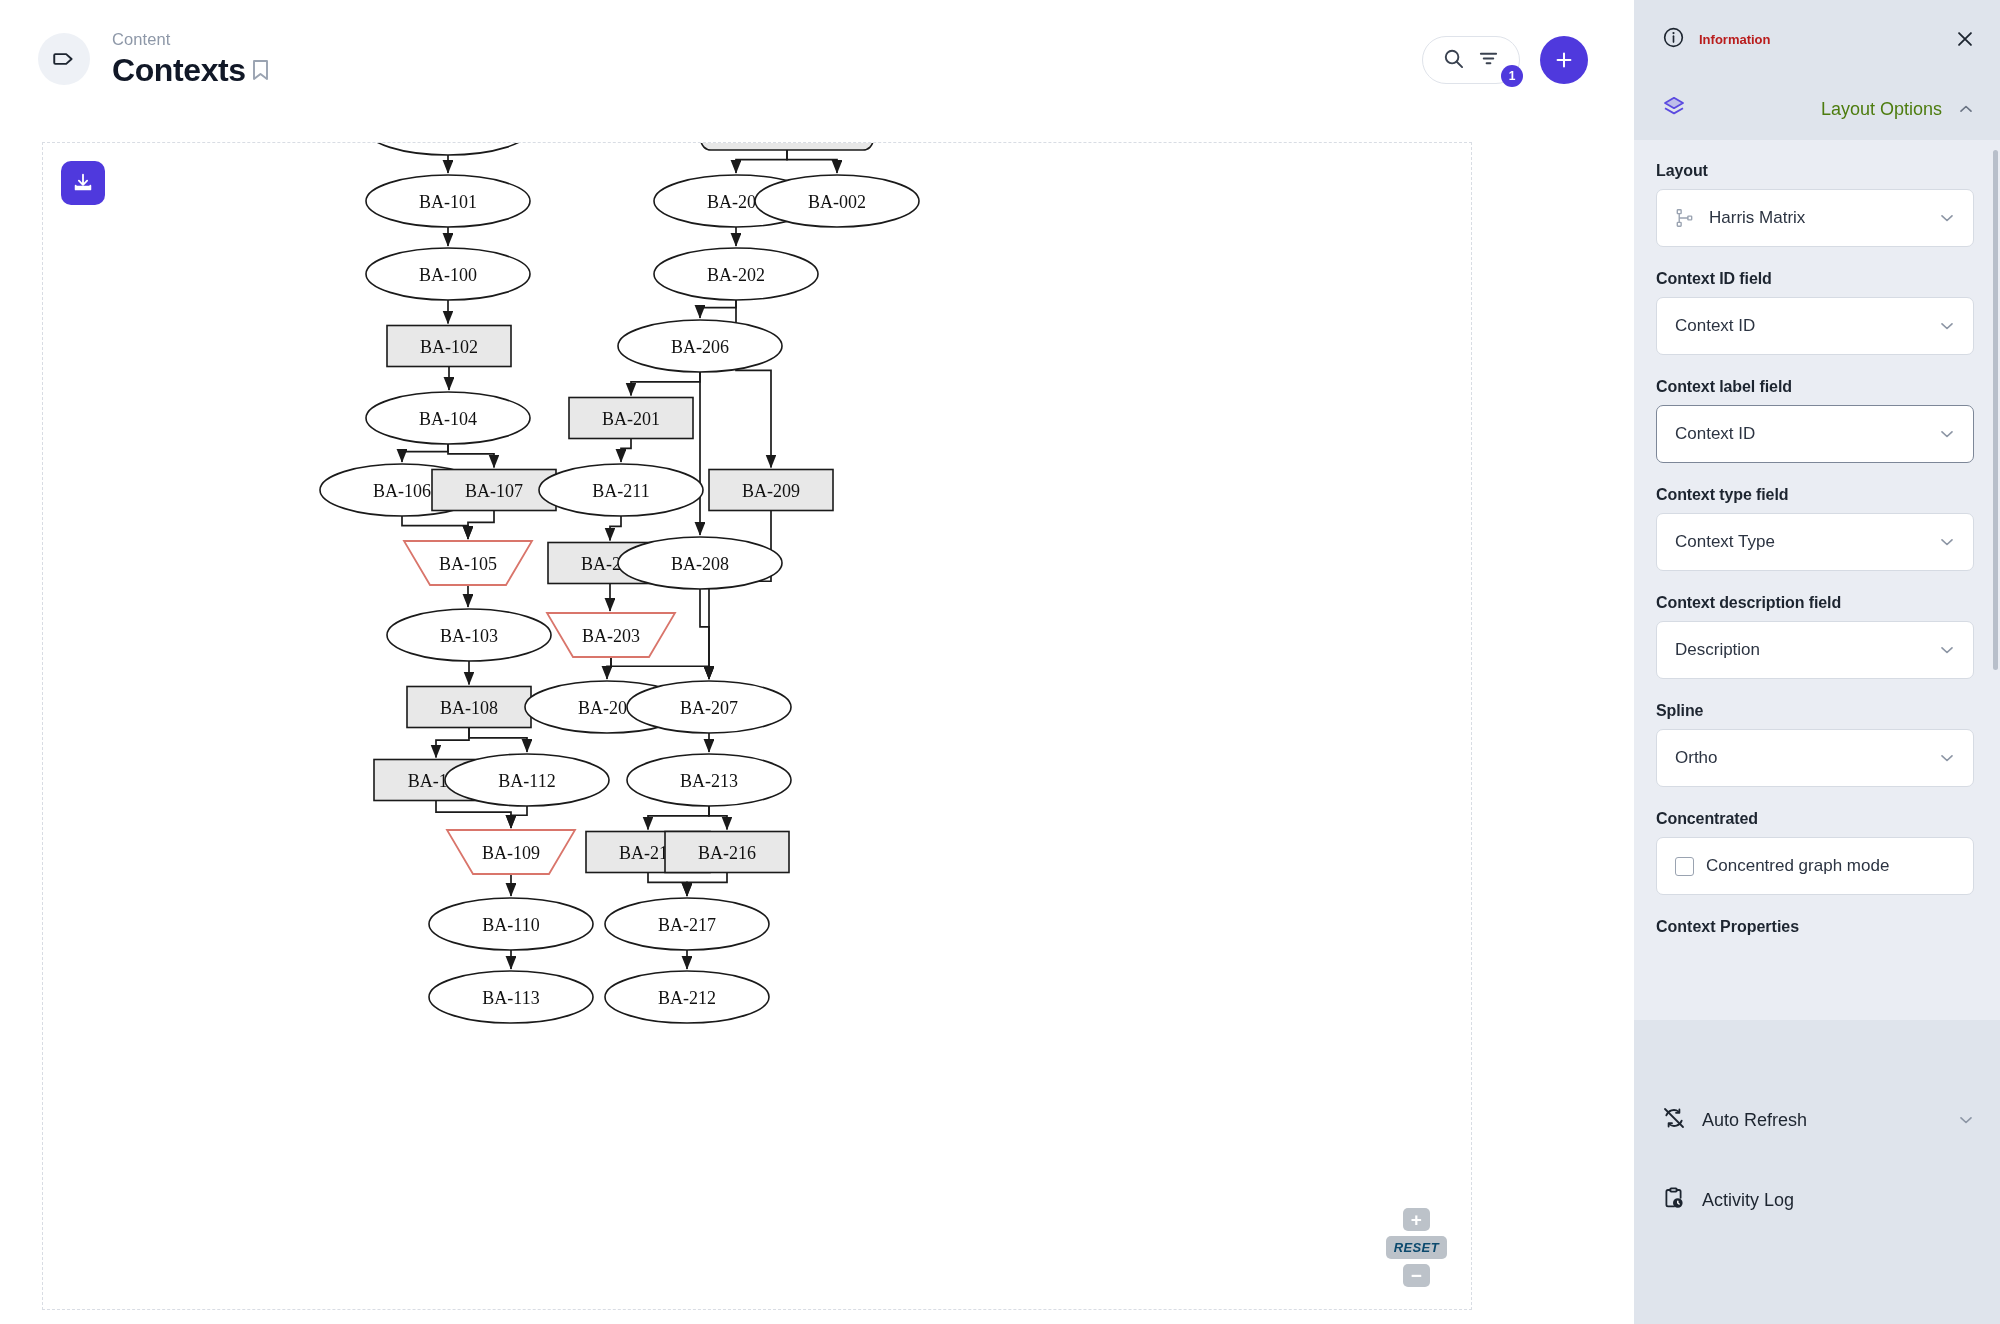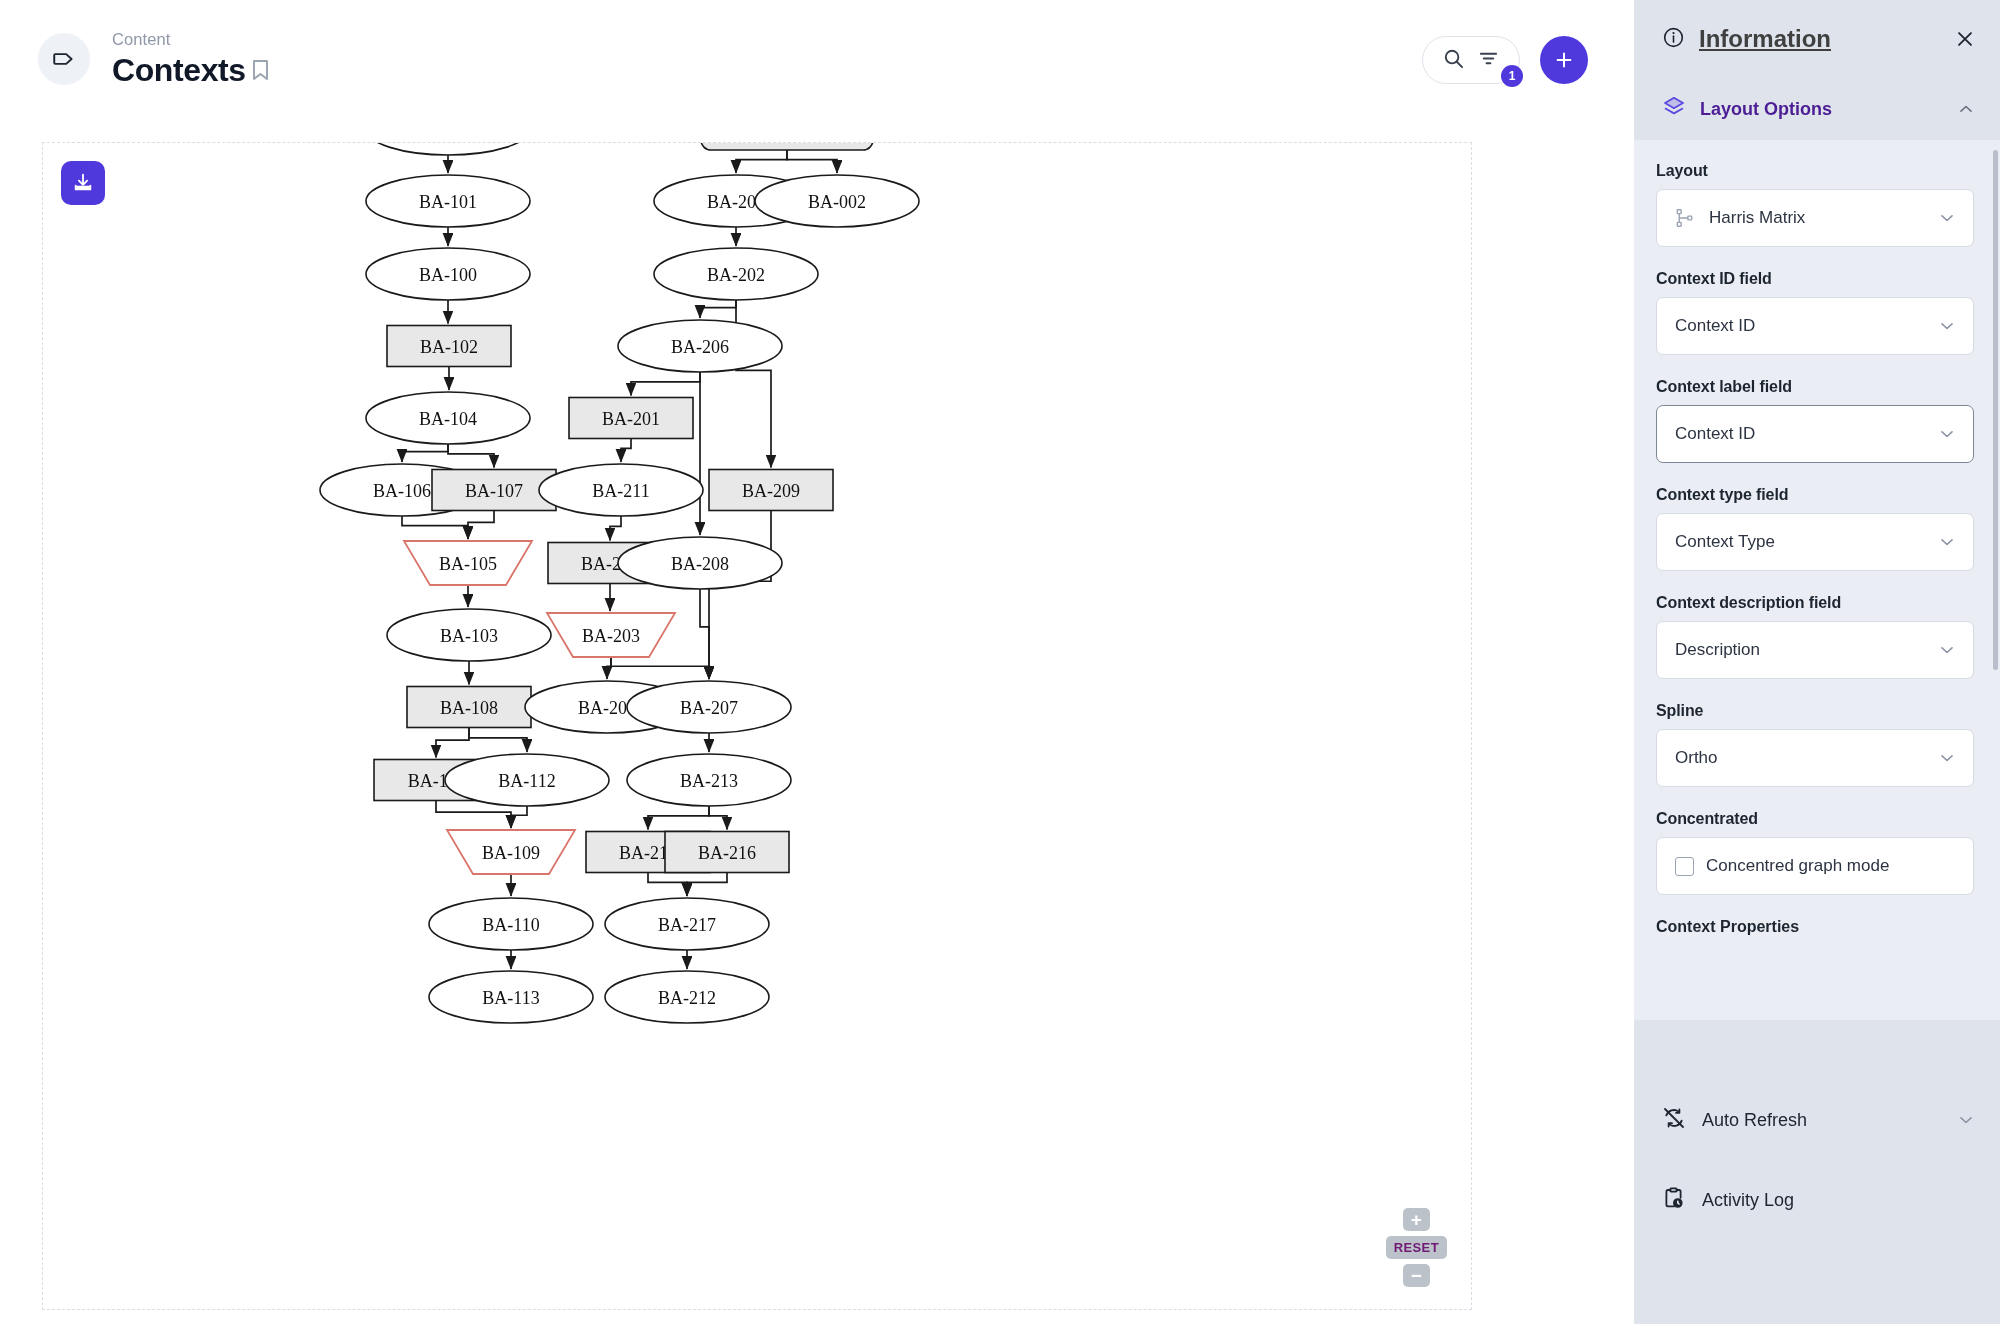"Information" .panel-head .ptitle { color: #404040 -> #b91c1c; font-size: 24px -> 13px; text-decoration: underline -> none }
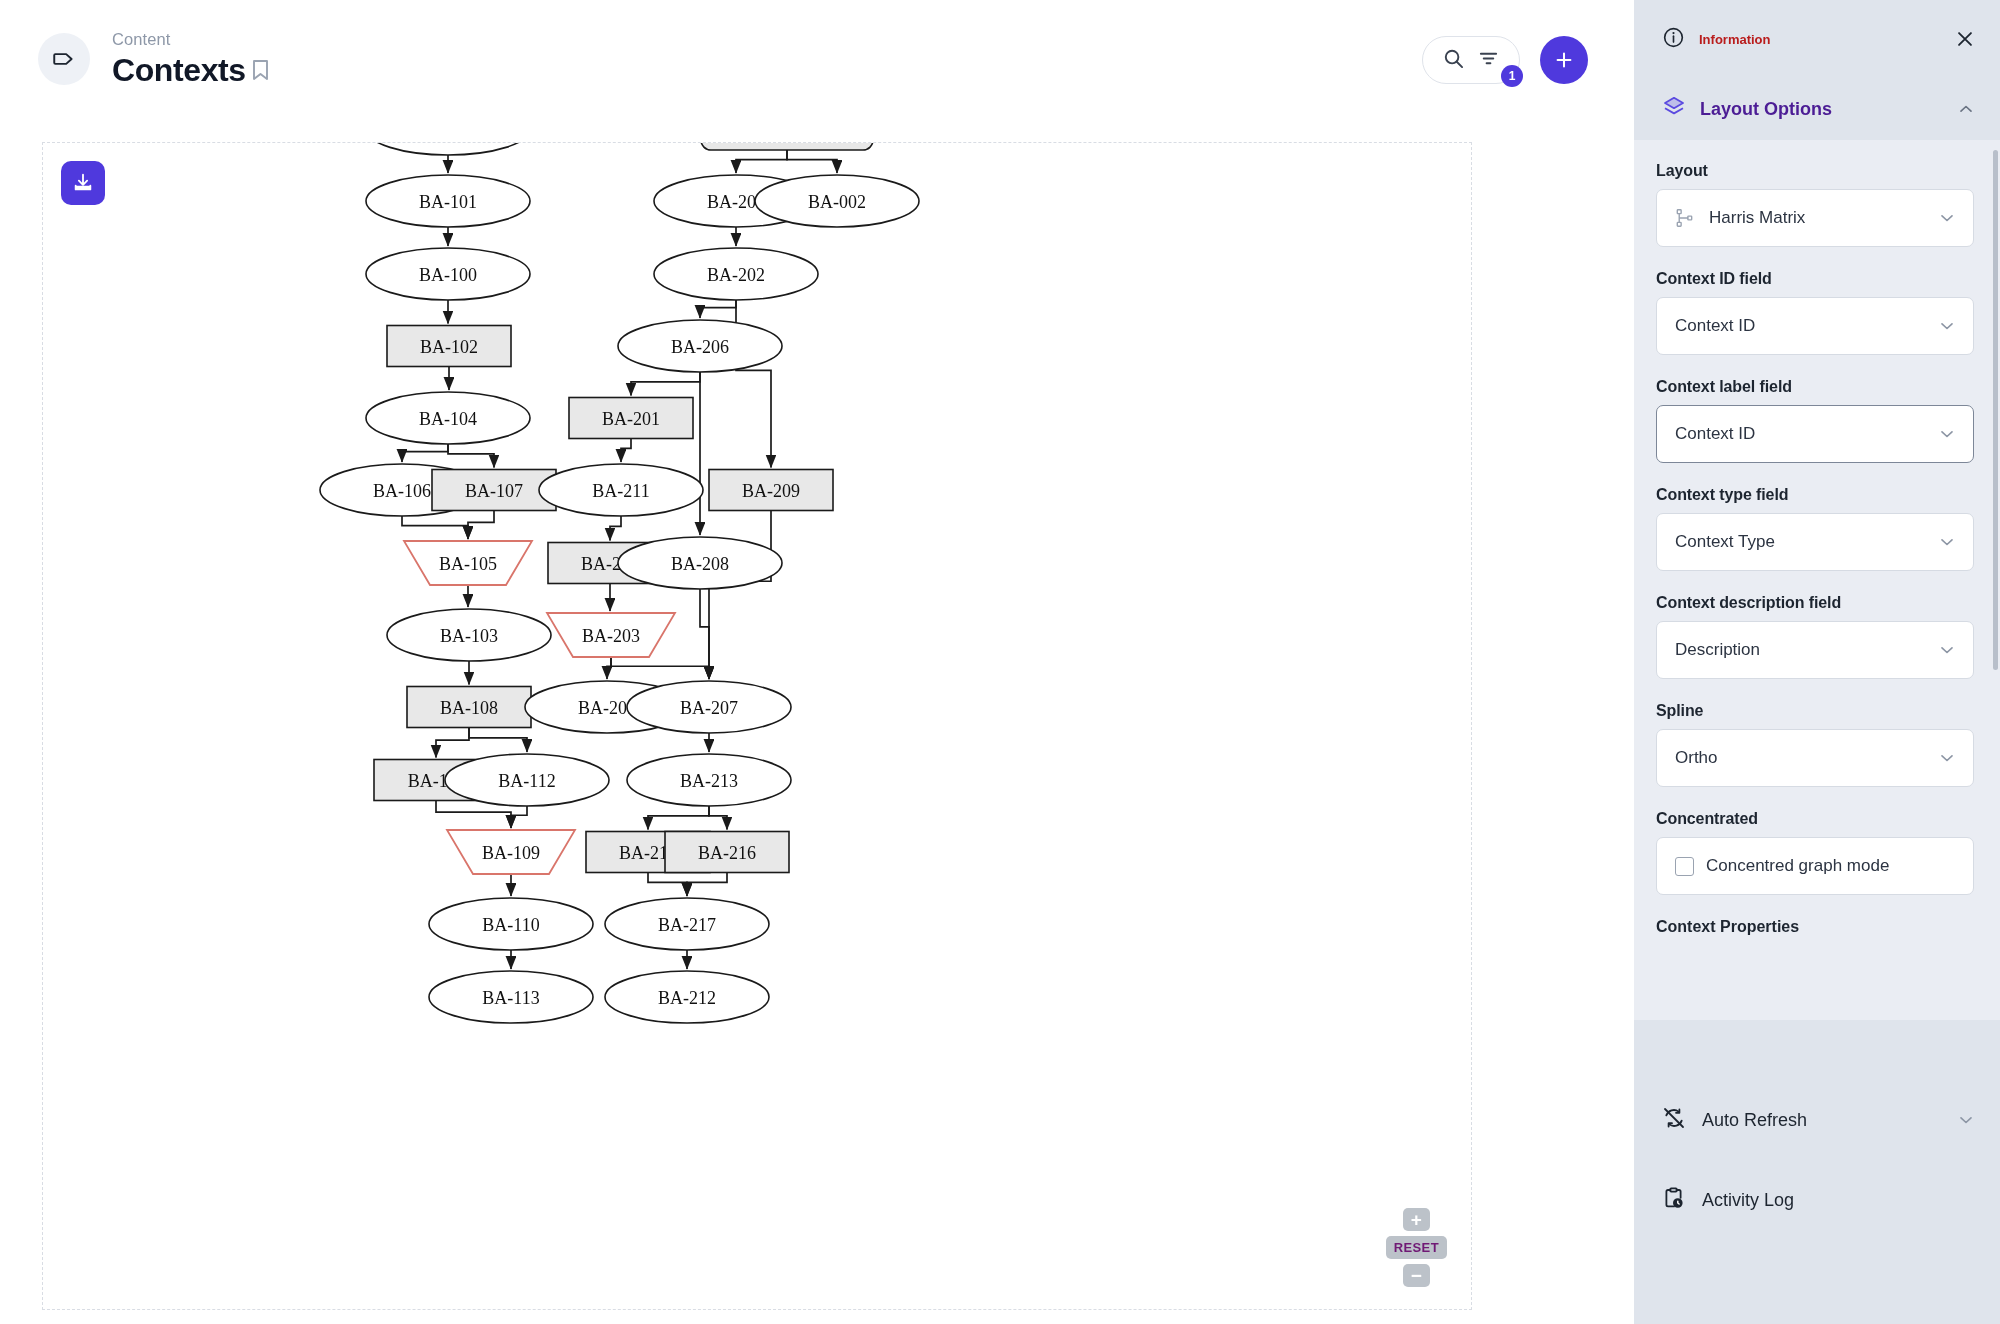"Layout Options" .section-head .shtitle { color: #4c1d95 -> #4d7c0f; font-weight: 700 -> 400; text-align: none -> right }
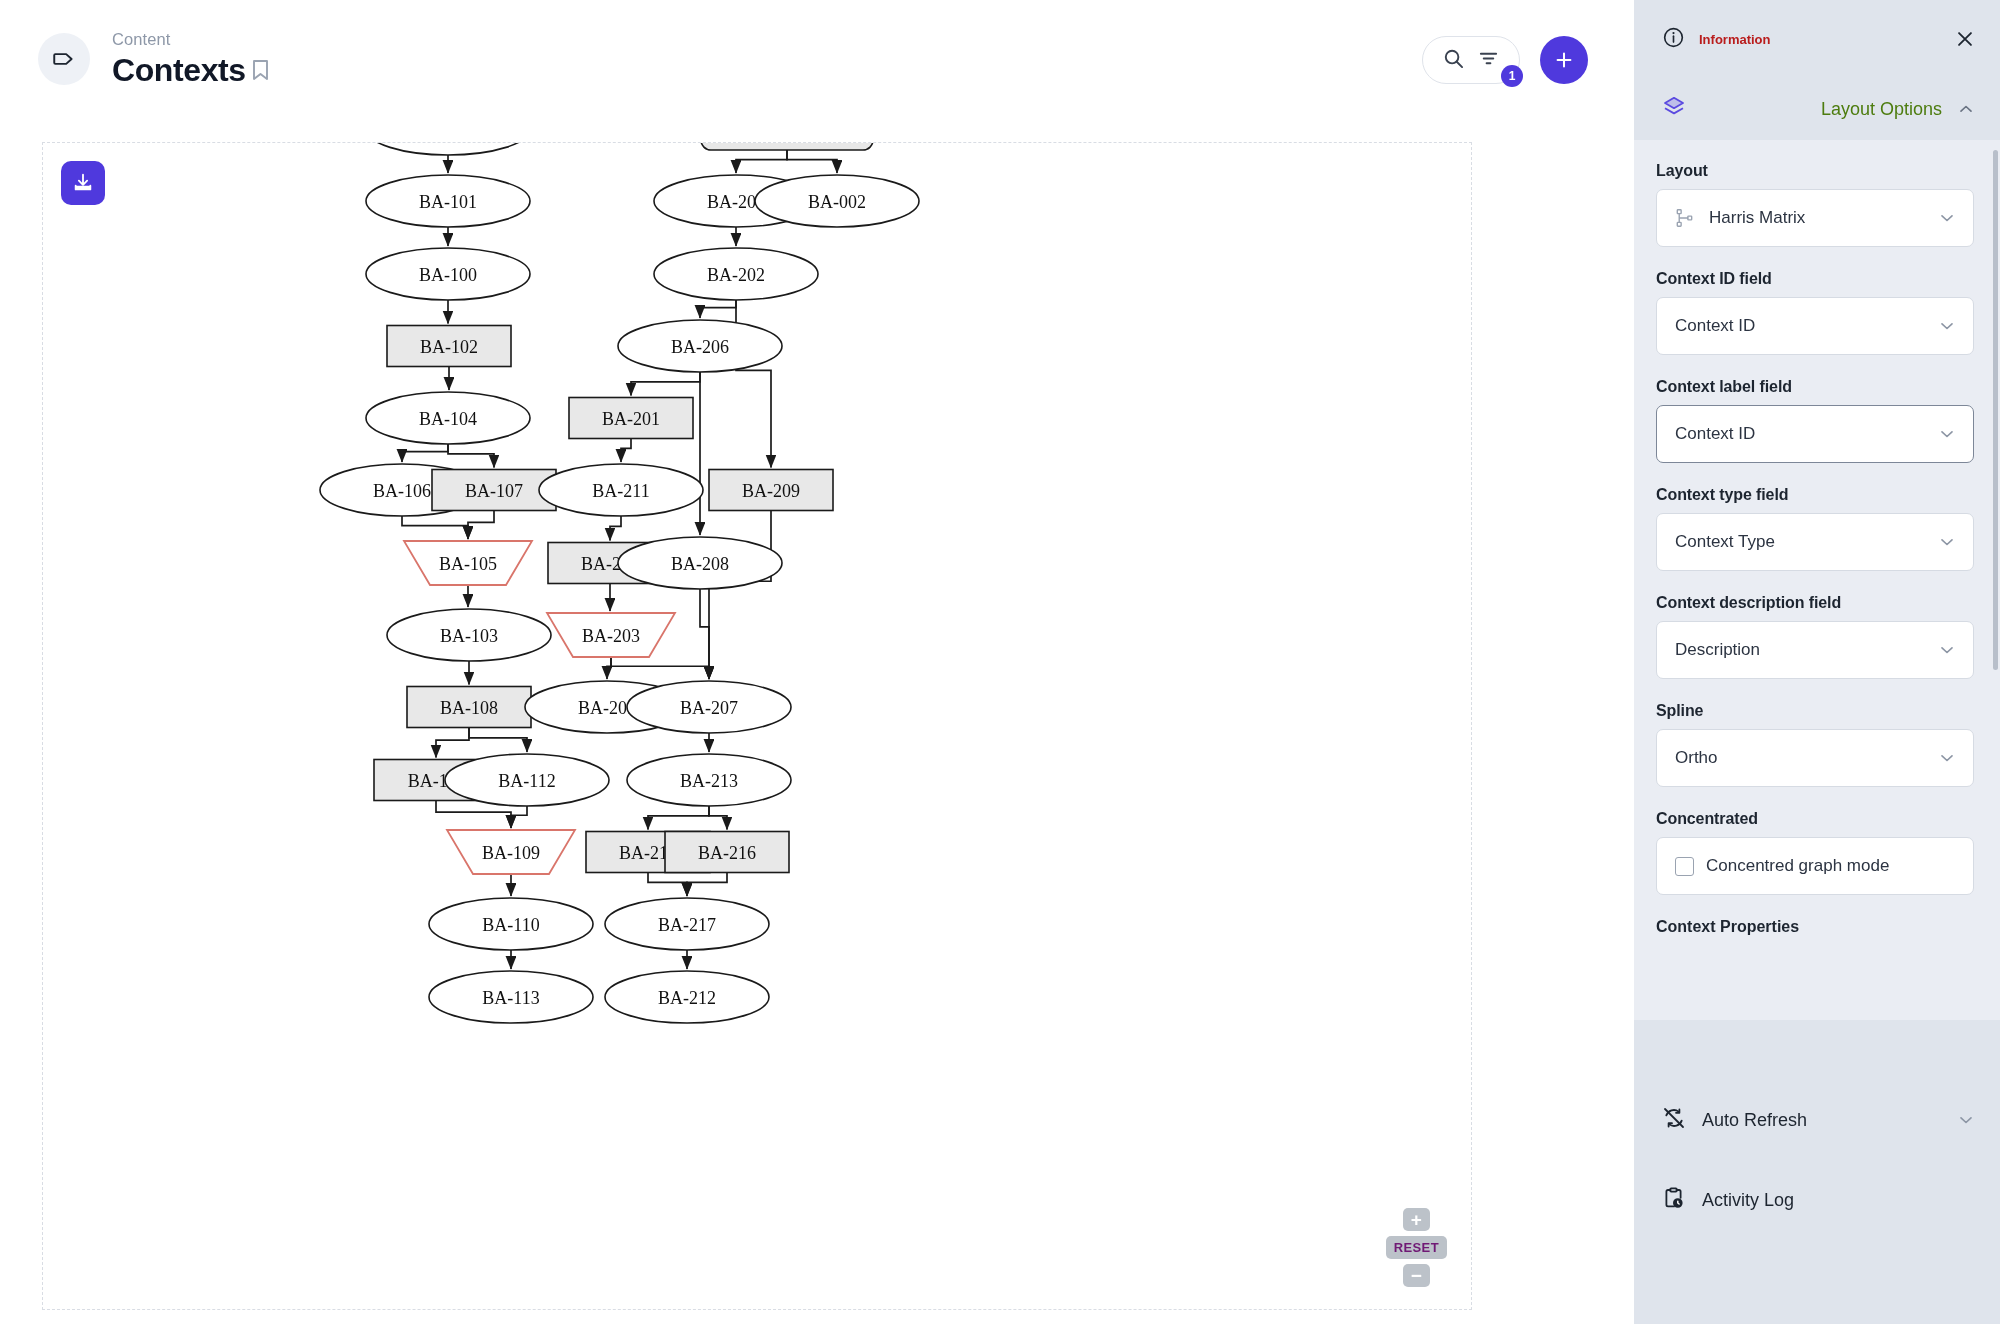"RESET" .zreset { color: #701a75 -> #0c4a6e; font-style: none -> italic }
